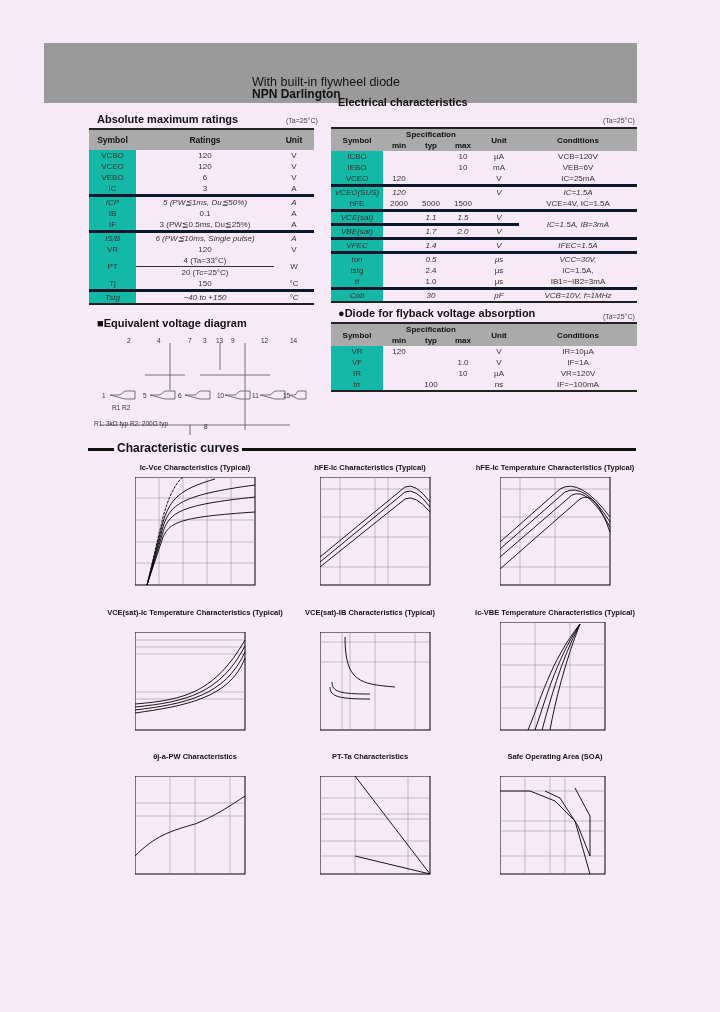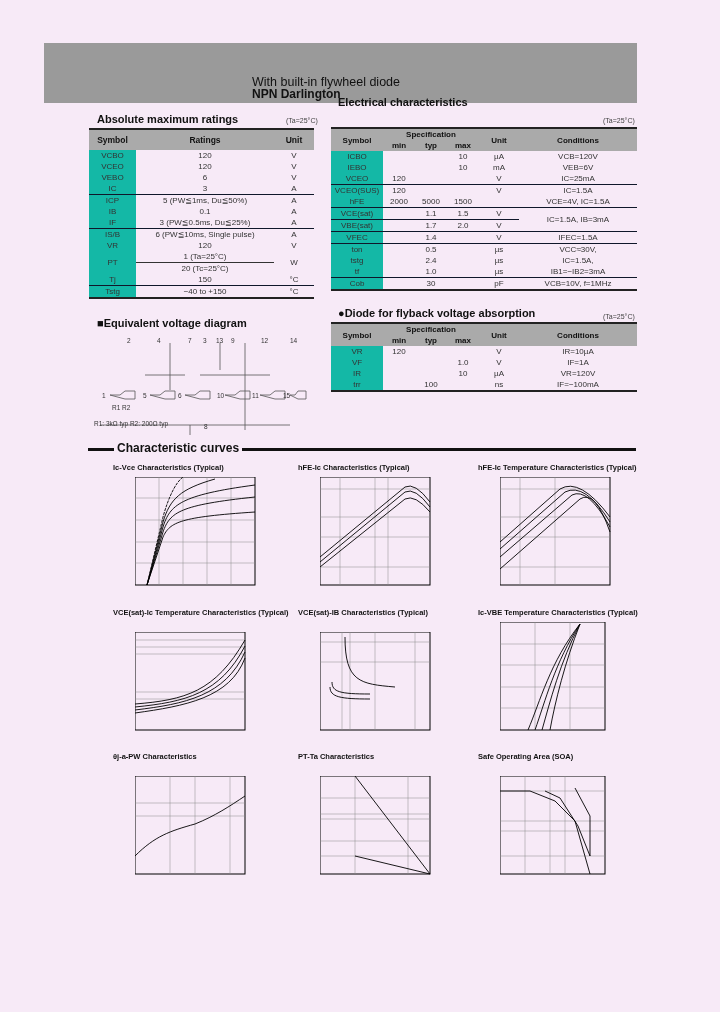"VCEO(SUS)" tr.sep td { border-top: 1px solid #0f172a -> 3px solid #0f172a; font-style: none -> italic }
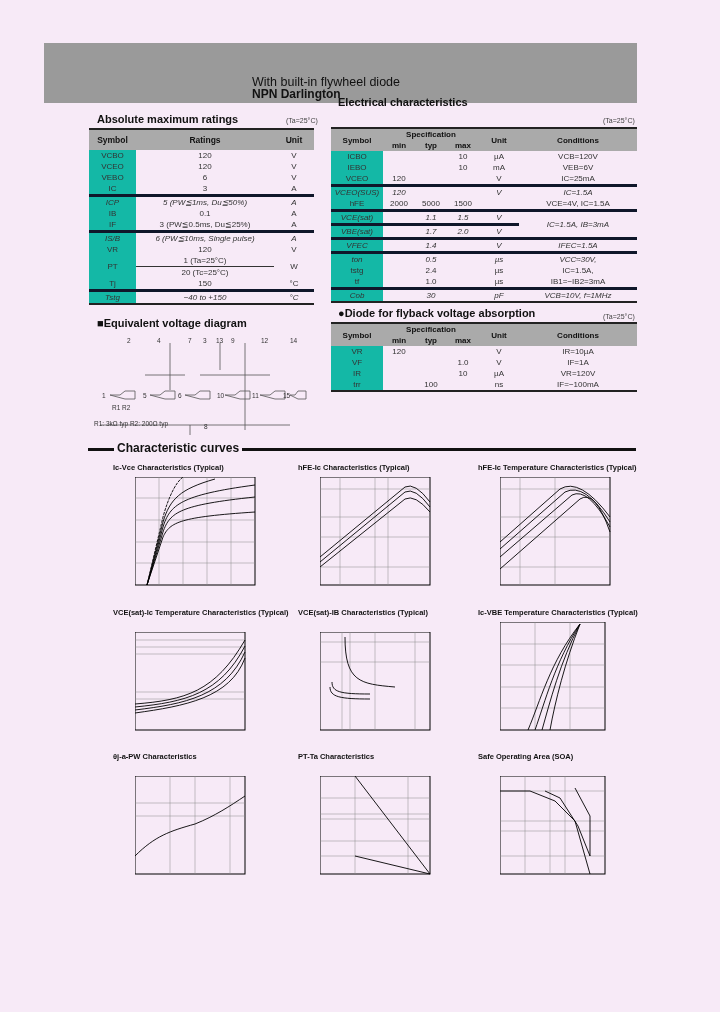"1 (Ta=25°C)" td { text: 1 (Ta=25 -> 4 (Ta=33 }
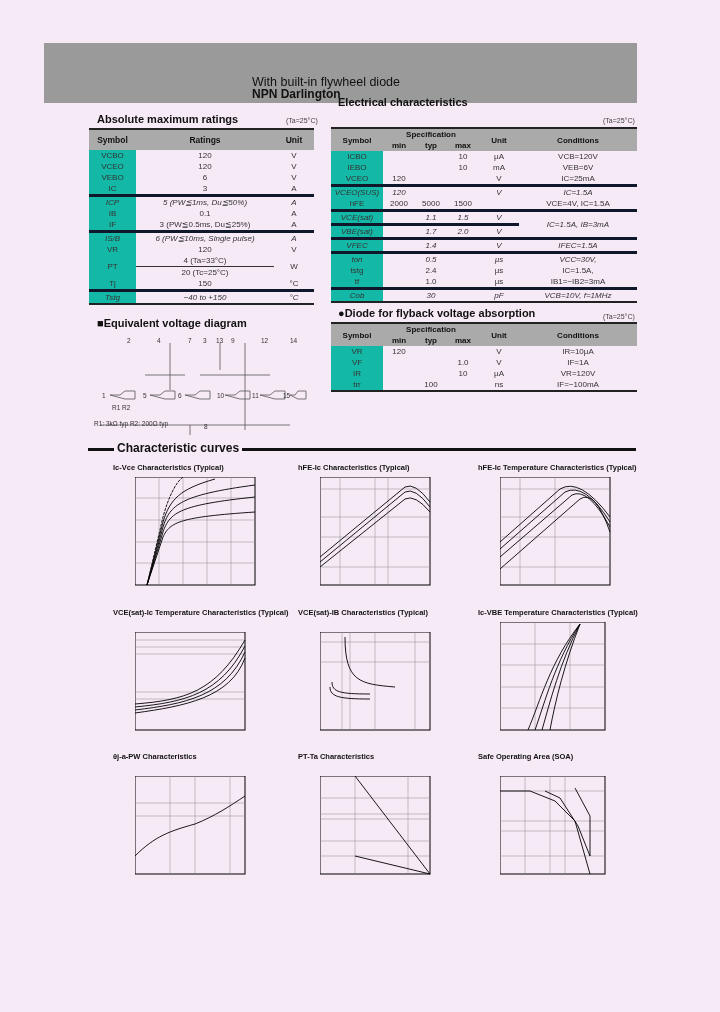"Ic-Vce Characteristics (Typical)" .chart .ct { left: 8px -> 0; text-align: left -> center }
